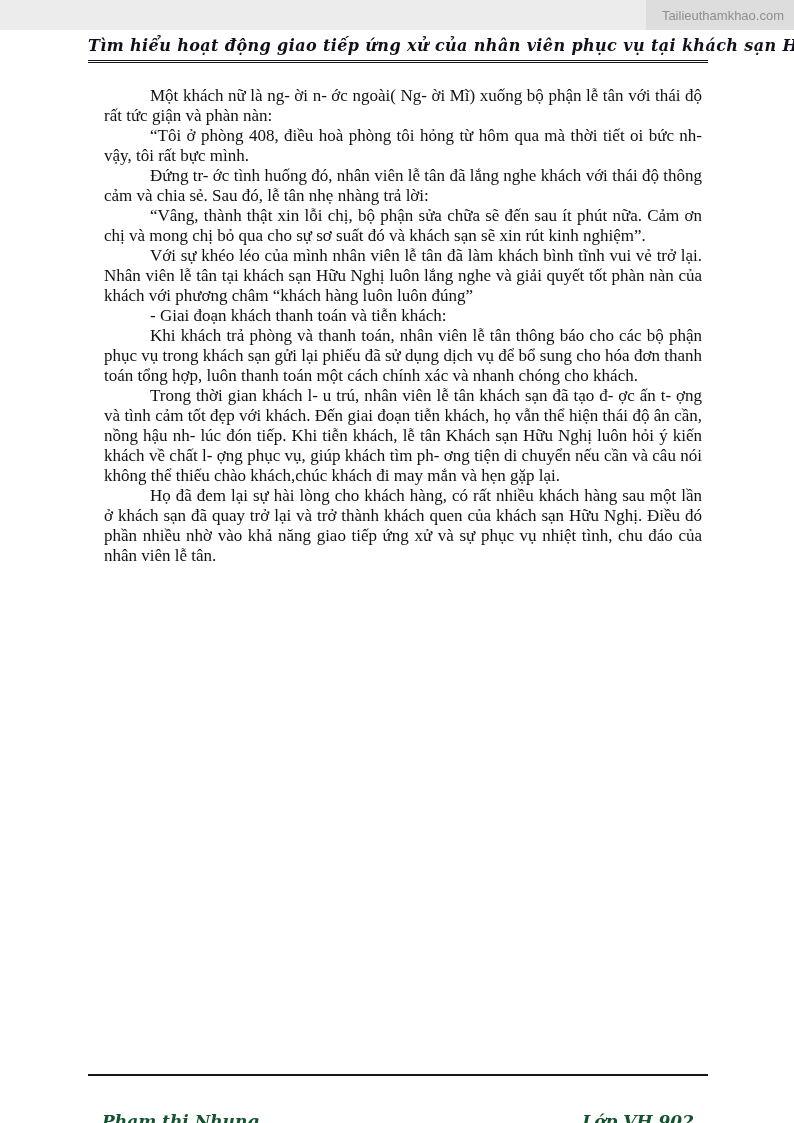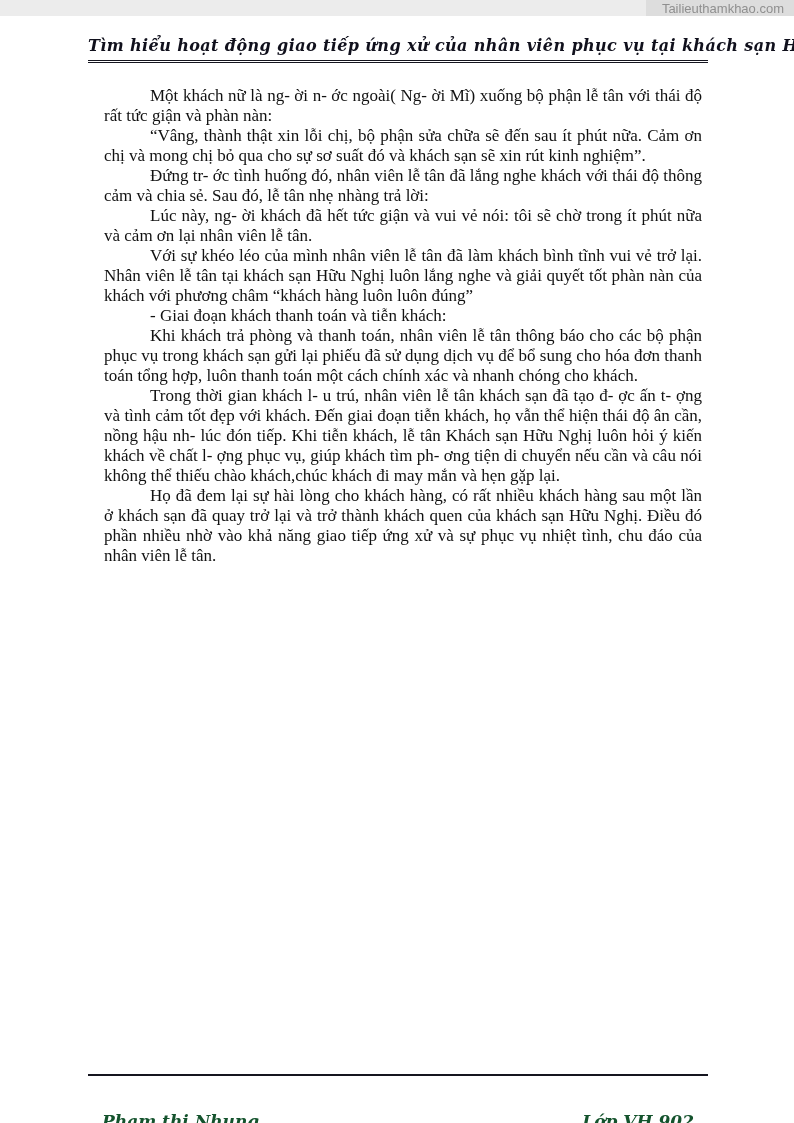"Tailieuthamkhao.com" .watermark-bar { height: 16px -> 30px }
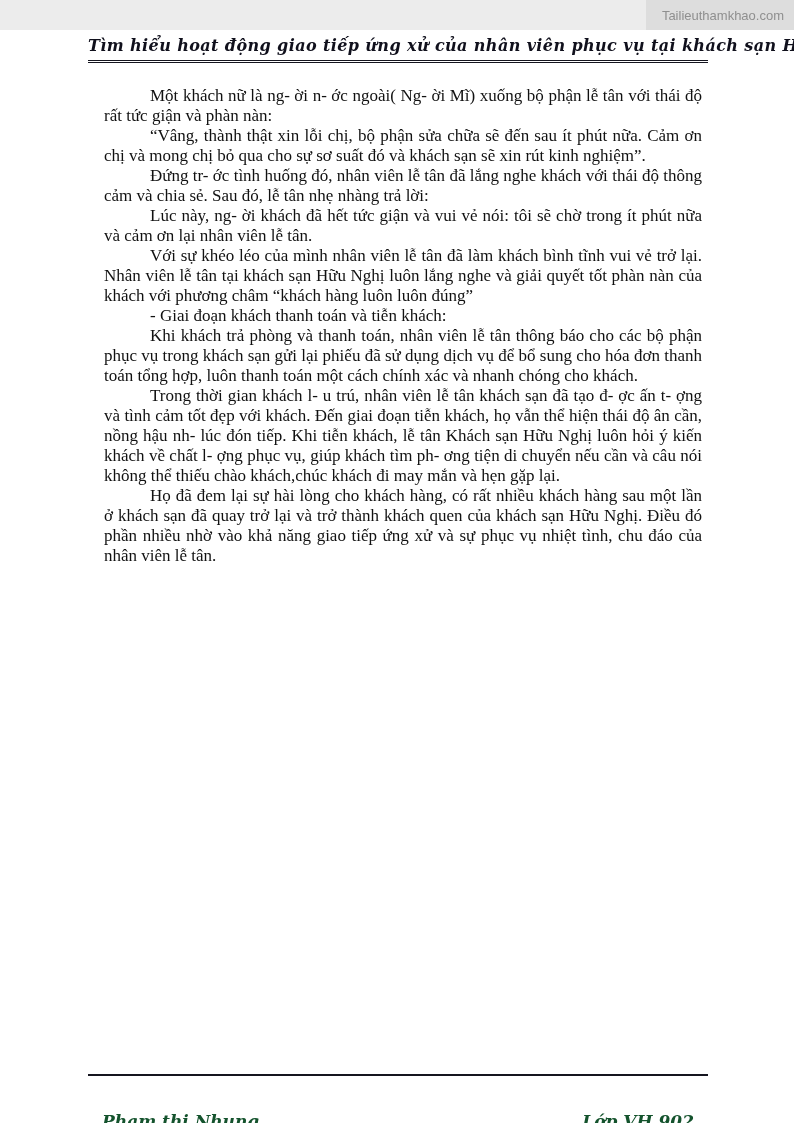"“Tôi ở phòng 408, điều" p { html: none -> <p>“Tôi ở phòng 408, điều hoà phòng tôi hỏng từ hôm qua mà thời tiết oi bức nh- vậy, tôi rất bực mình.</p> }
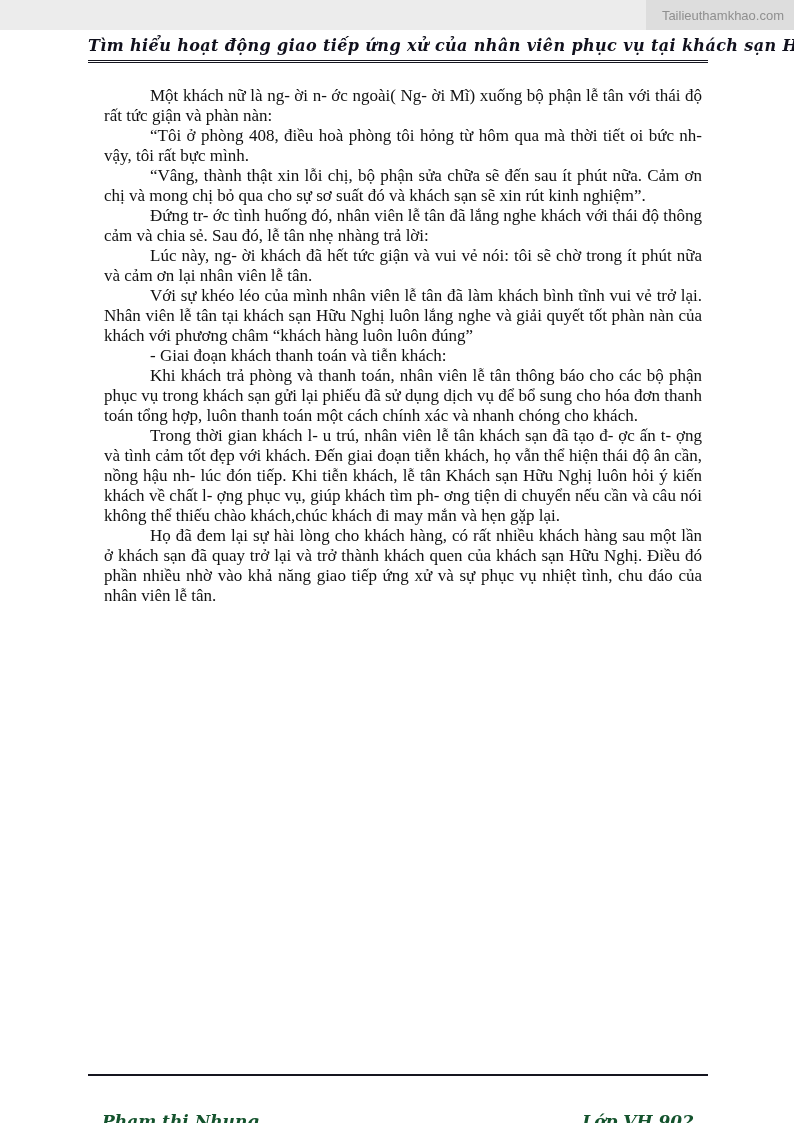"“Vâng, thành thật xin lỗi" p { order: before "Đứng tr- ớc tình huống" -> after "Đứng tr- ớc tình huống" }
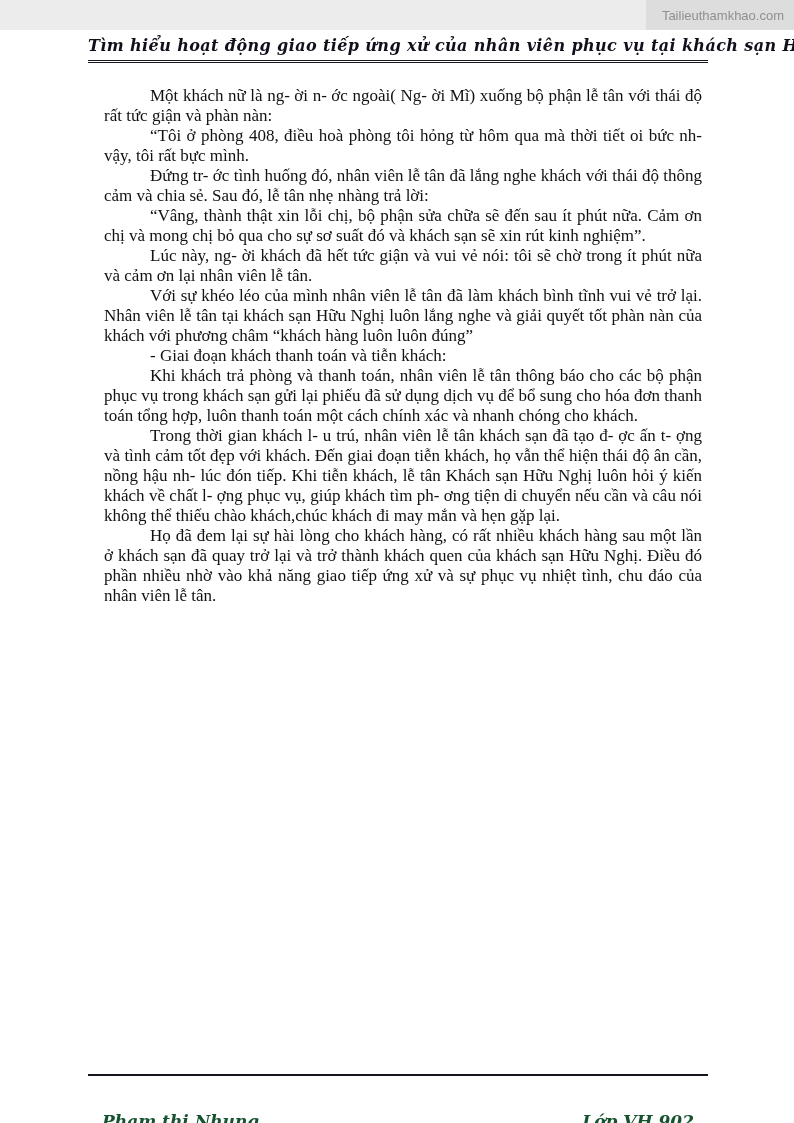"Lúc này, ng- ời khách" p { html: <p>Lúc này, ng- ời khách đã hết tức giận và vui vẻ nói: tôi sẽ chờ trong ít phút nữa và cảm ơn lại nhân viên lễ tân.</p> -> none }
